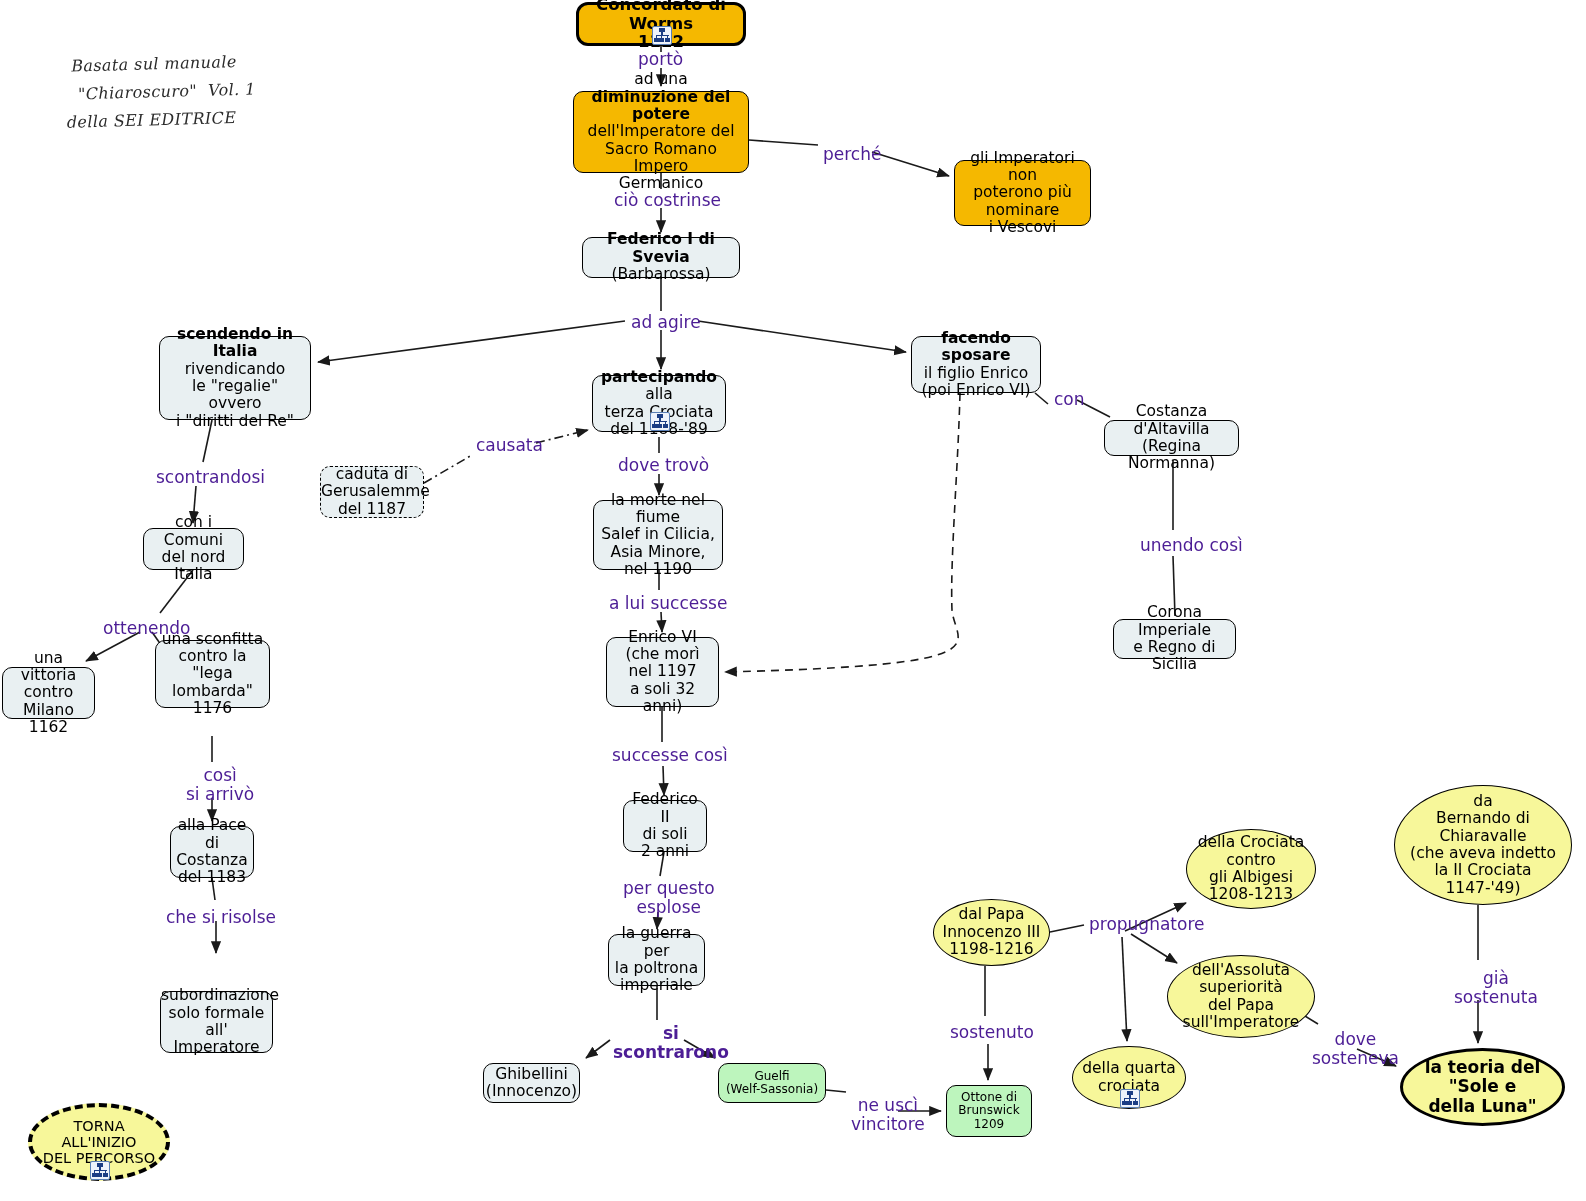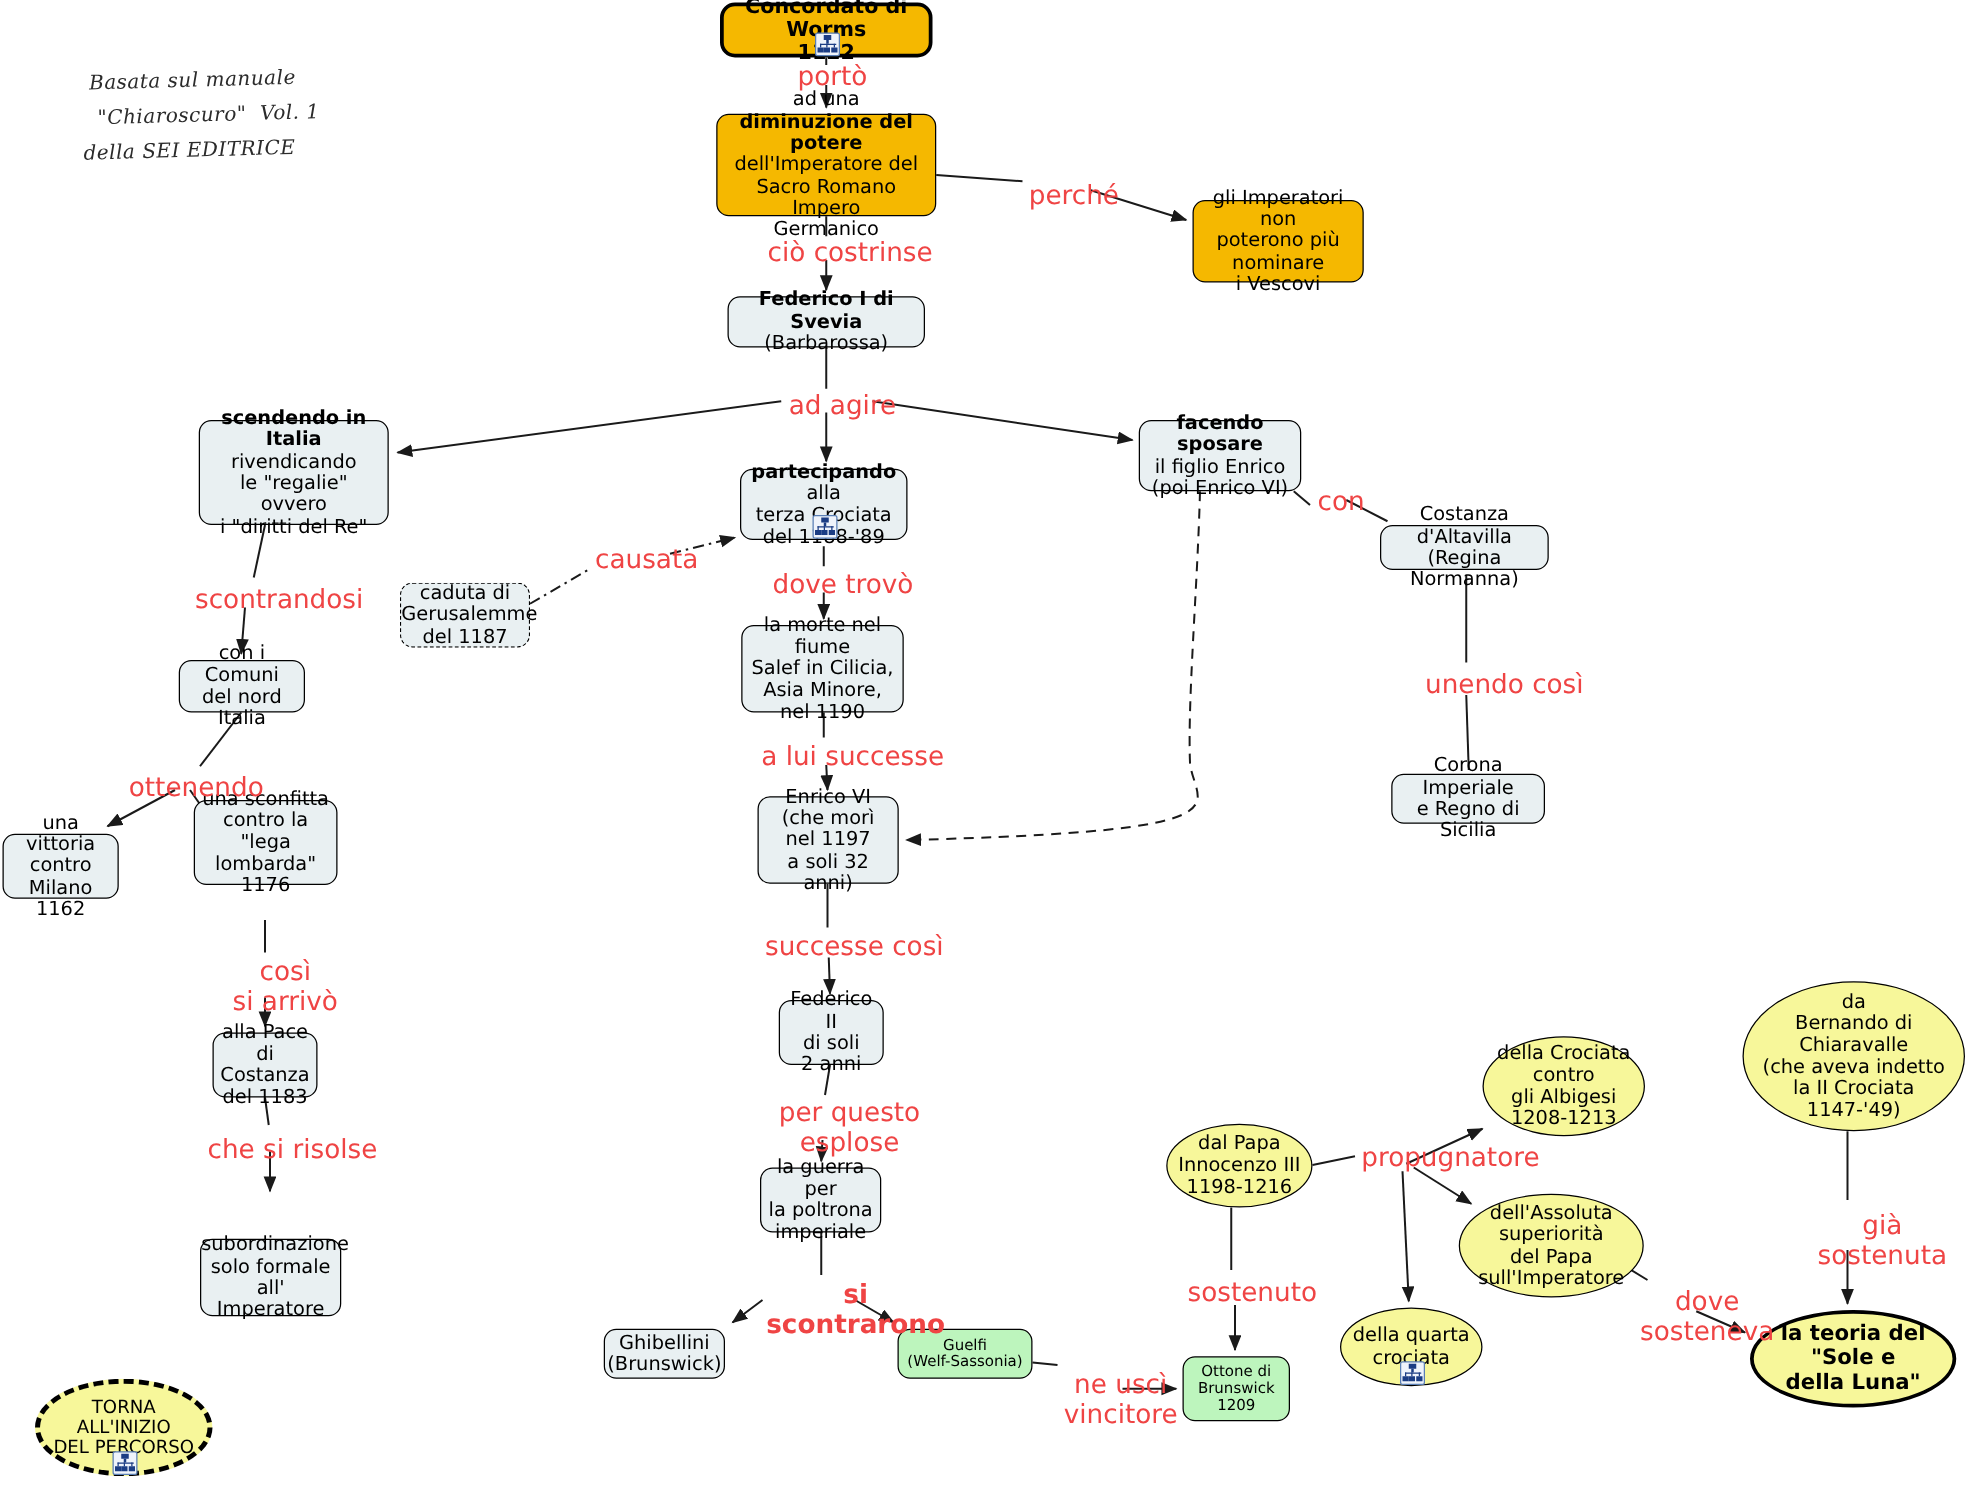"portò" .linklabel { color: #ef4444 -> #4c1d95; font-size: 21px -> 17px }
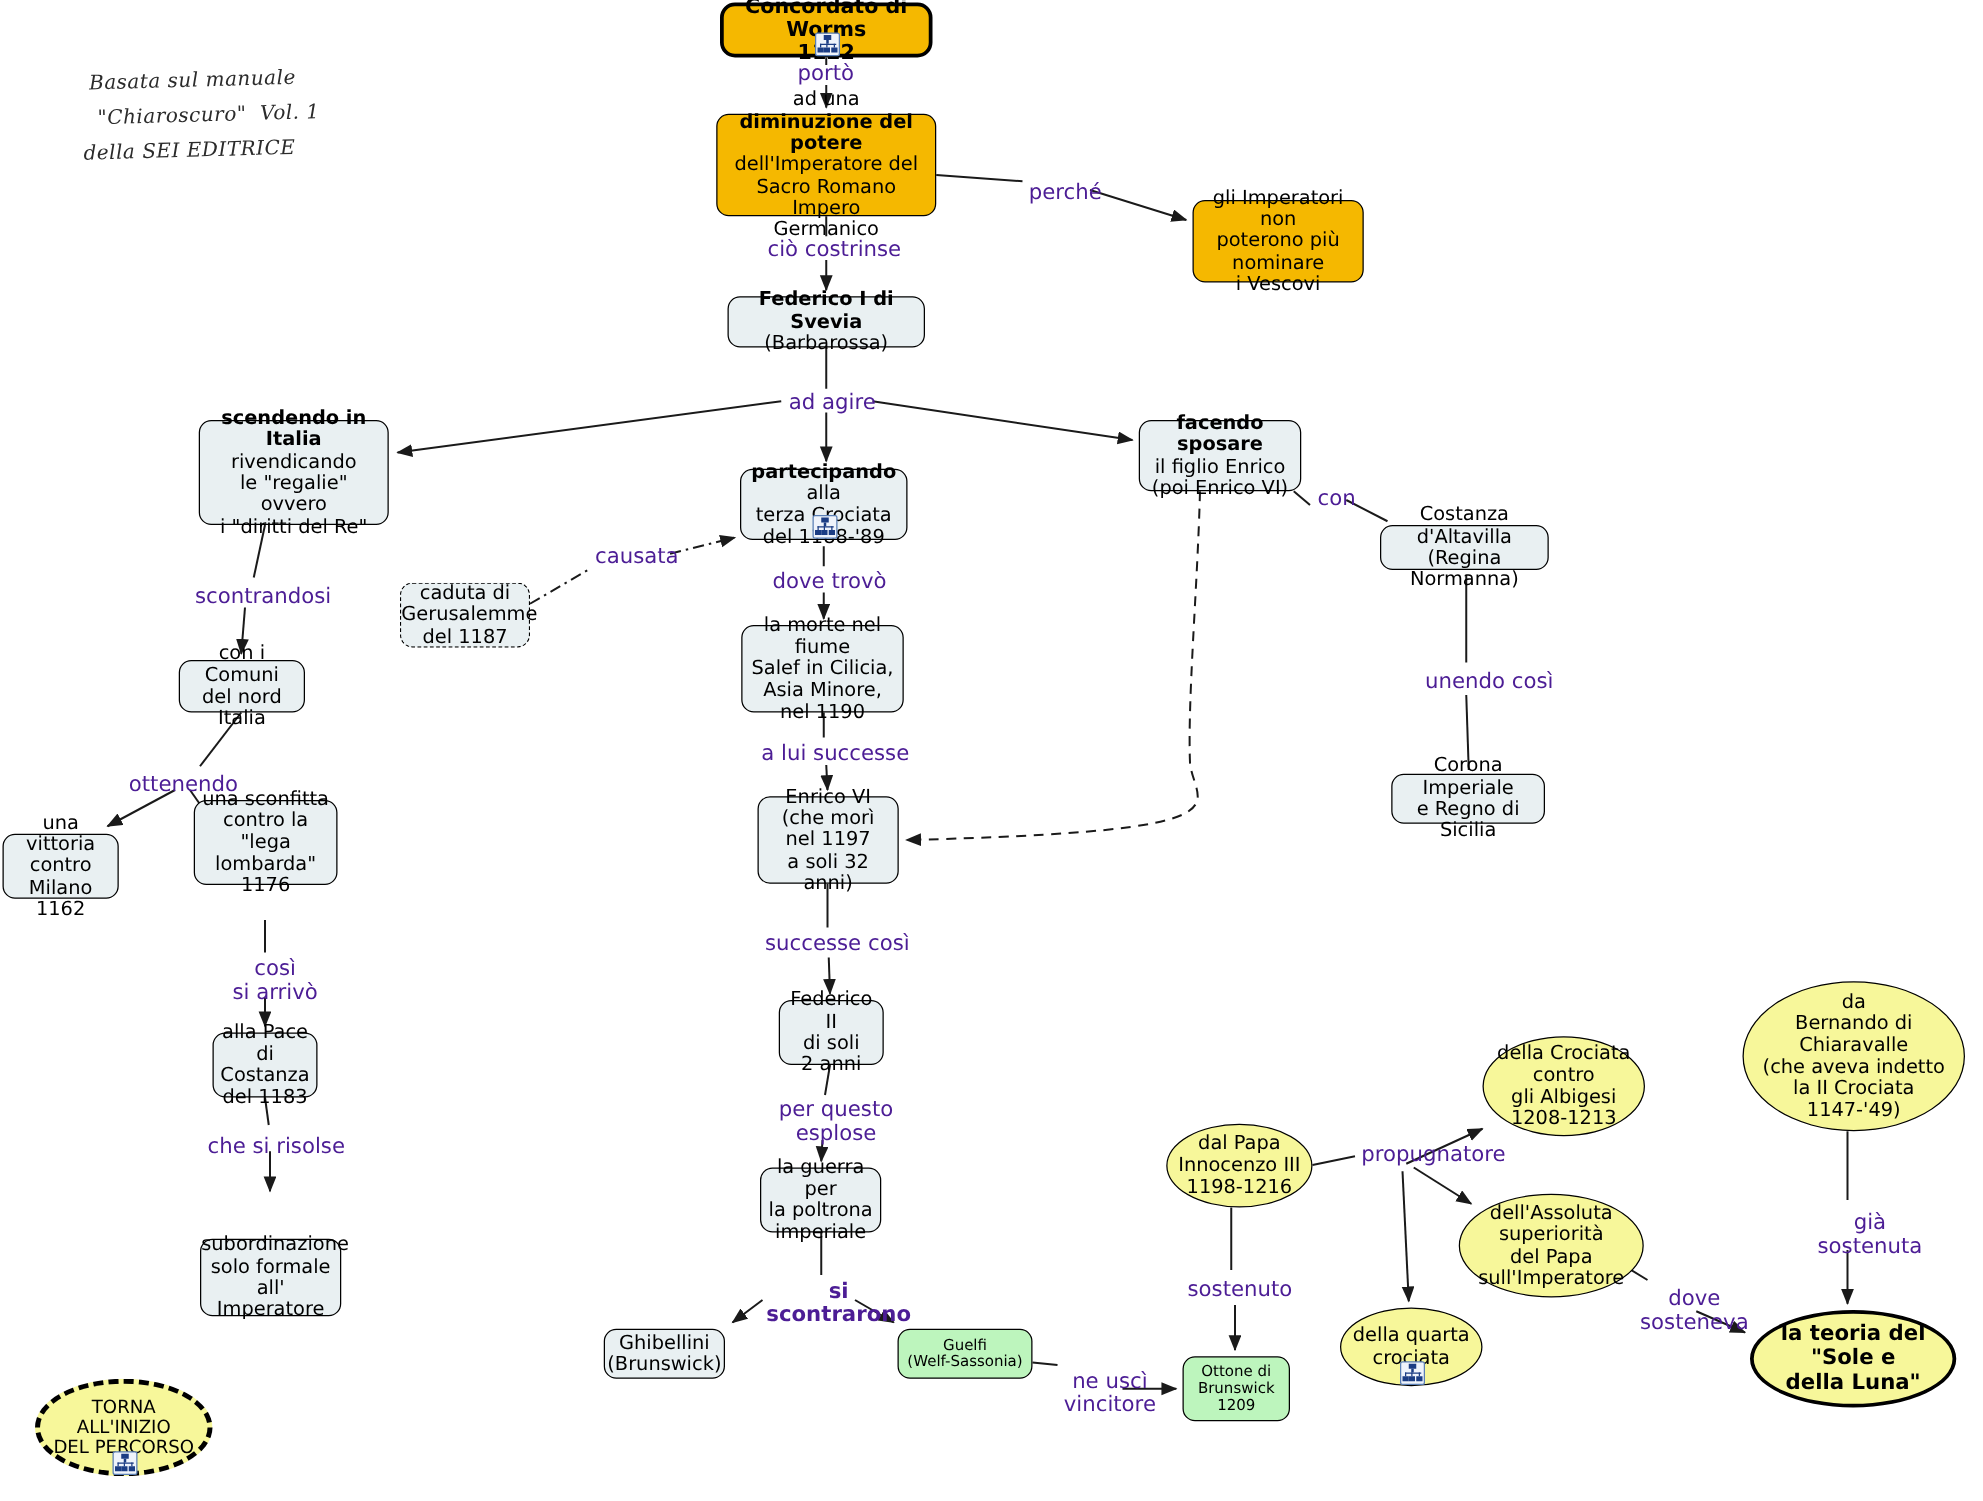"Ghibellini" div.inner { text: Brunswick -> Innocenzo }
